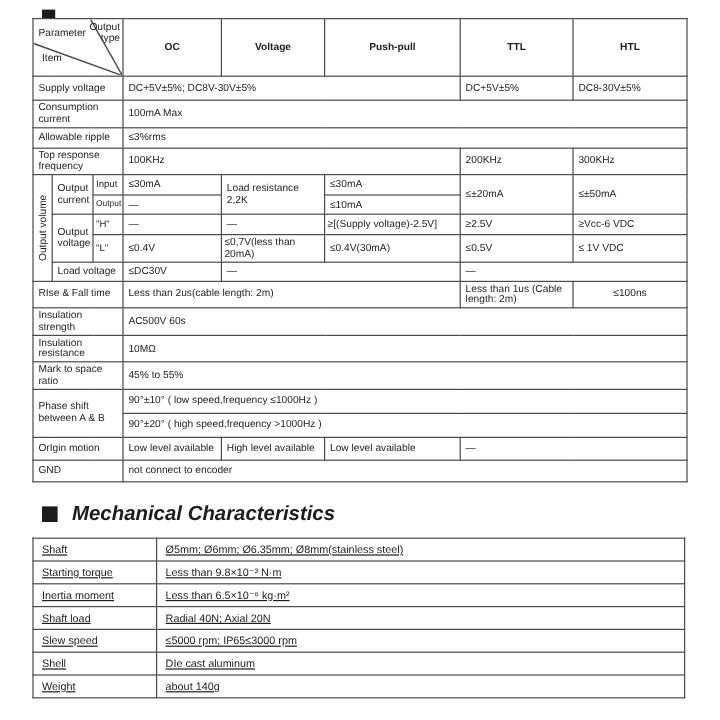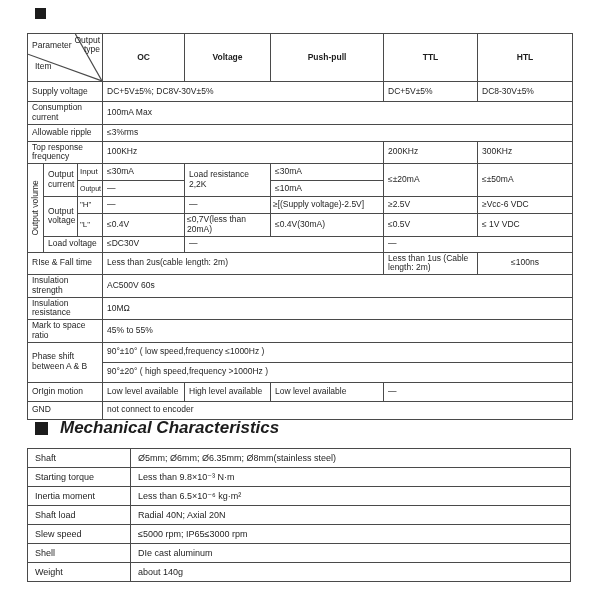"Parameter" #elec-table { top: 33px -> 15px }
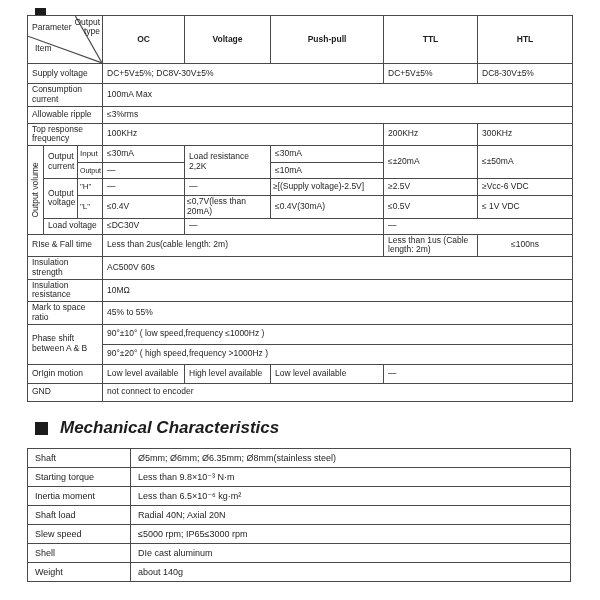"Shaft" #mech-table td { text-decoration: none -> underline }
